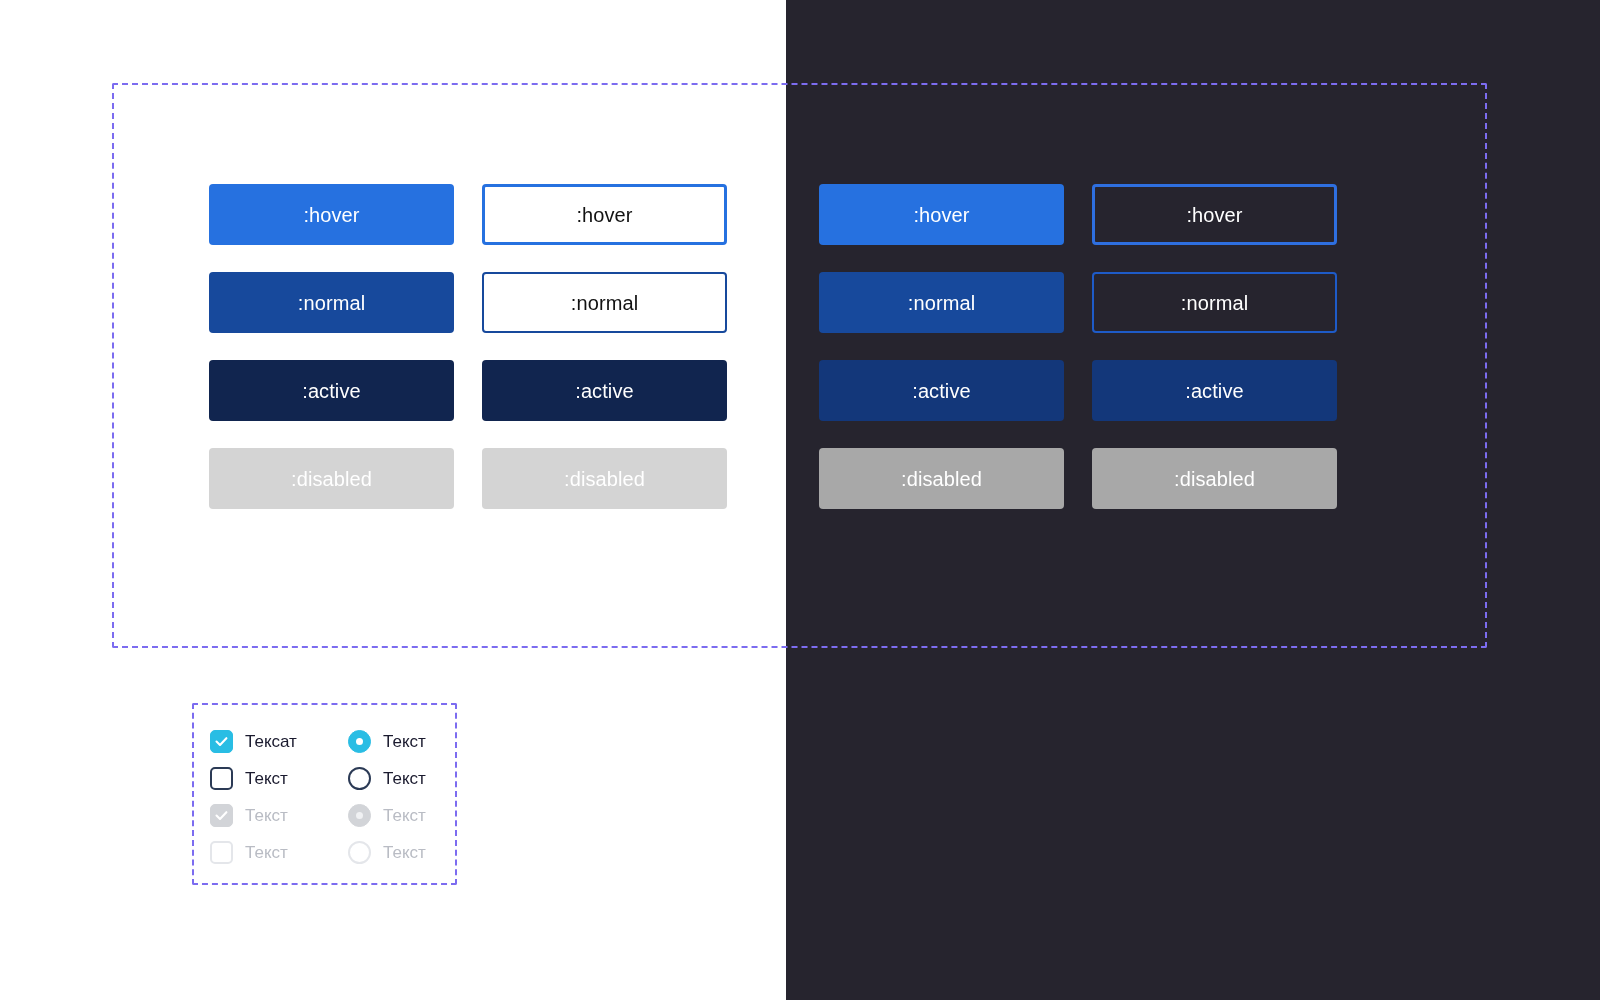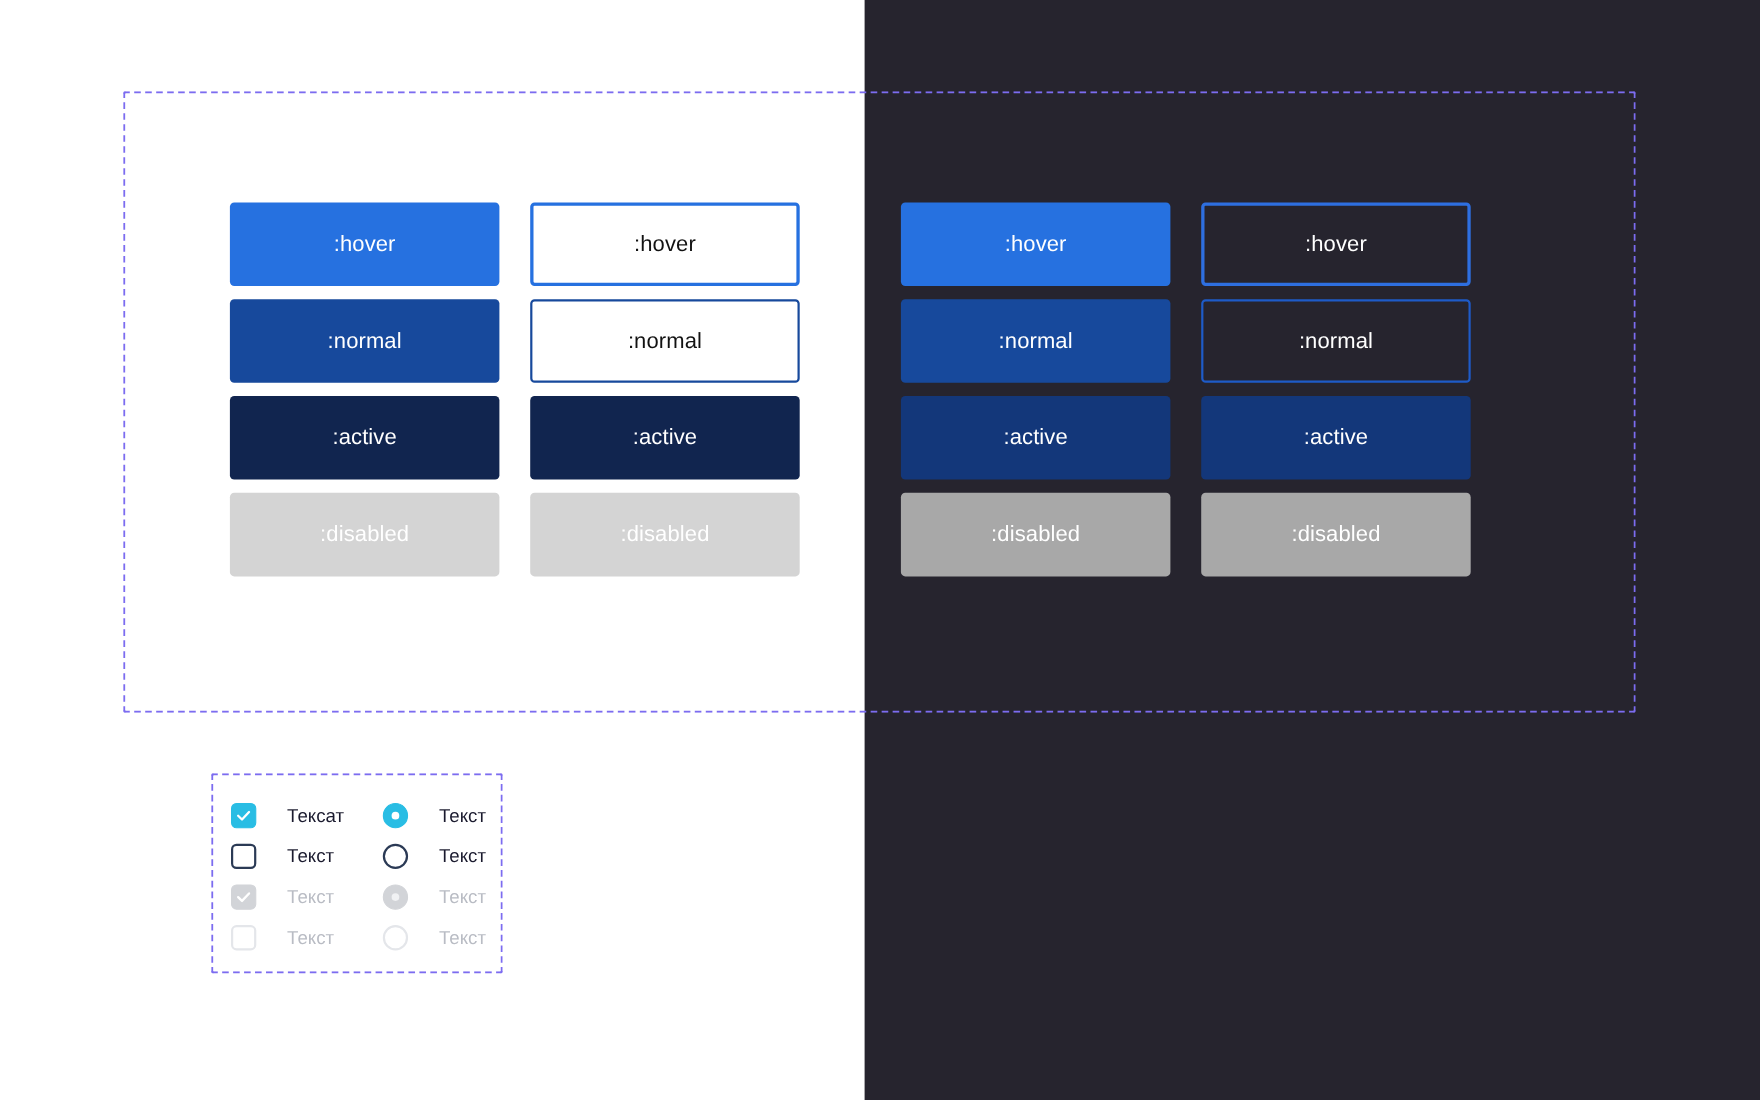":hover" .btn { height: 76px -> 61px }
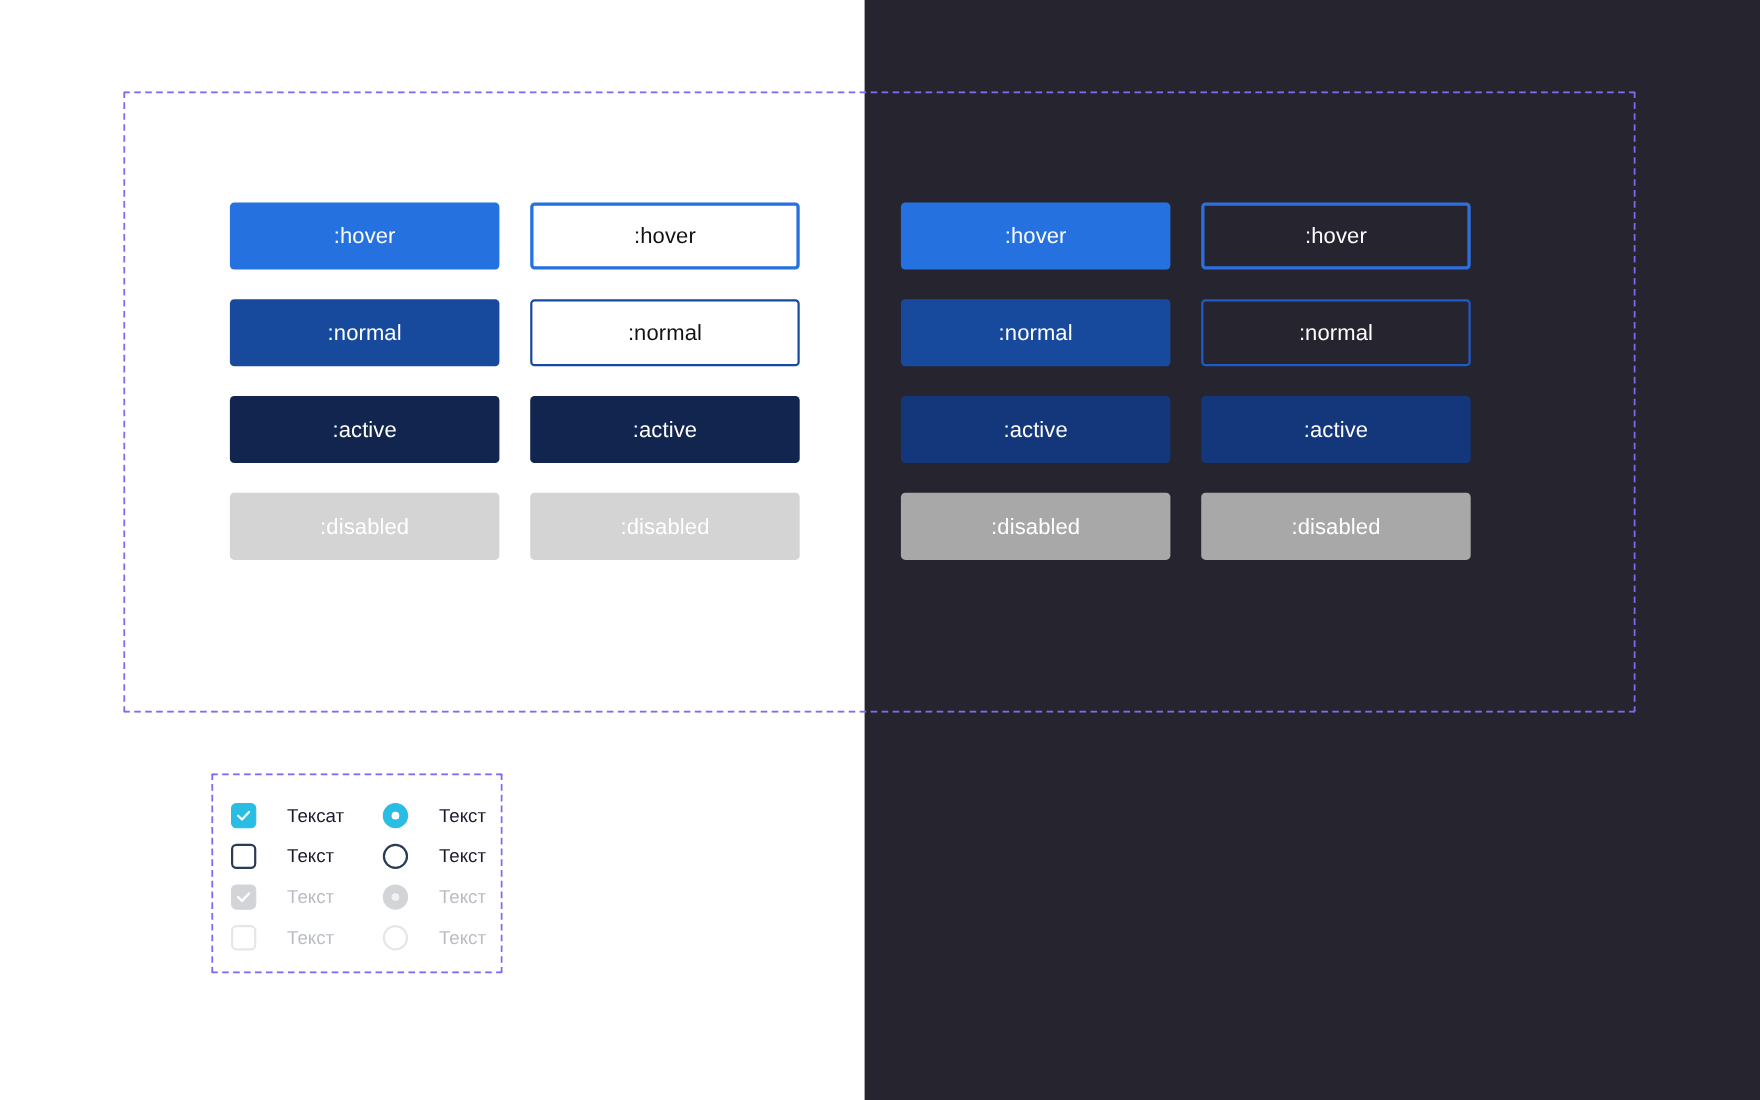"Тексат" .ctl-label { margin-left: 16px -> none }
